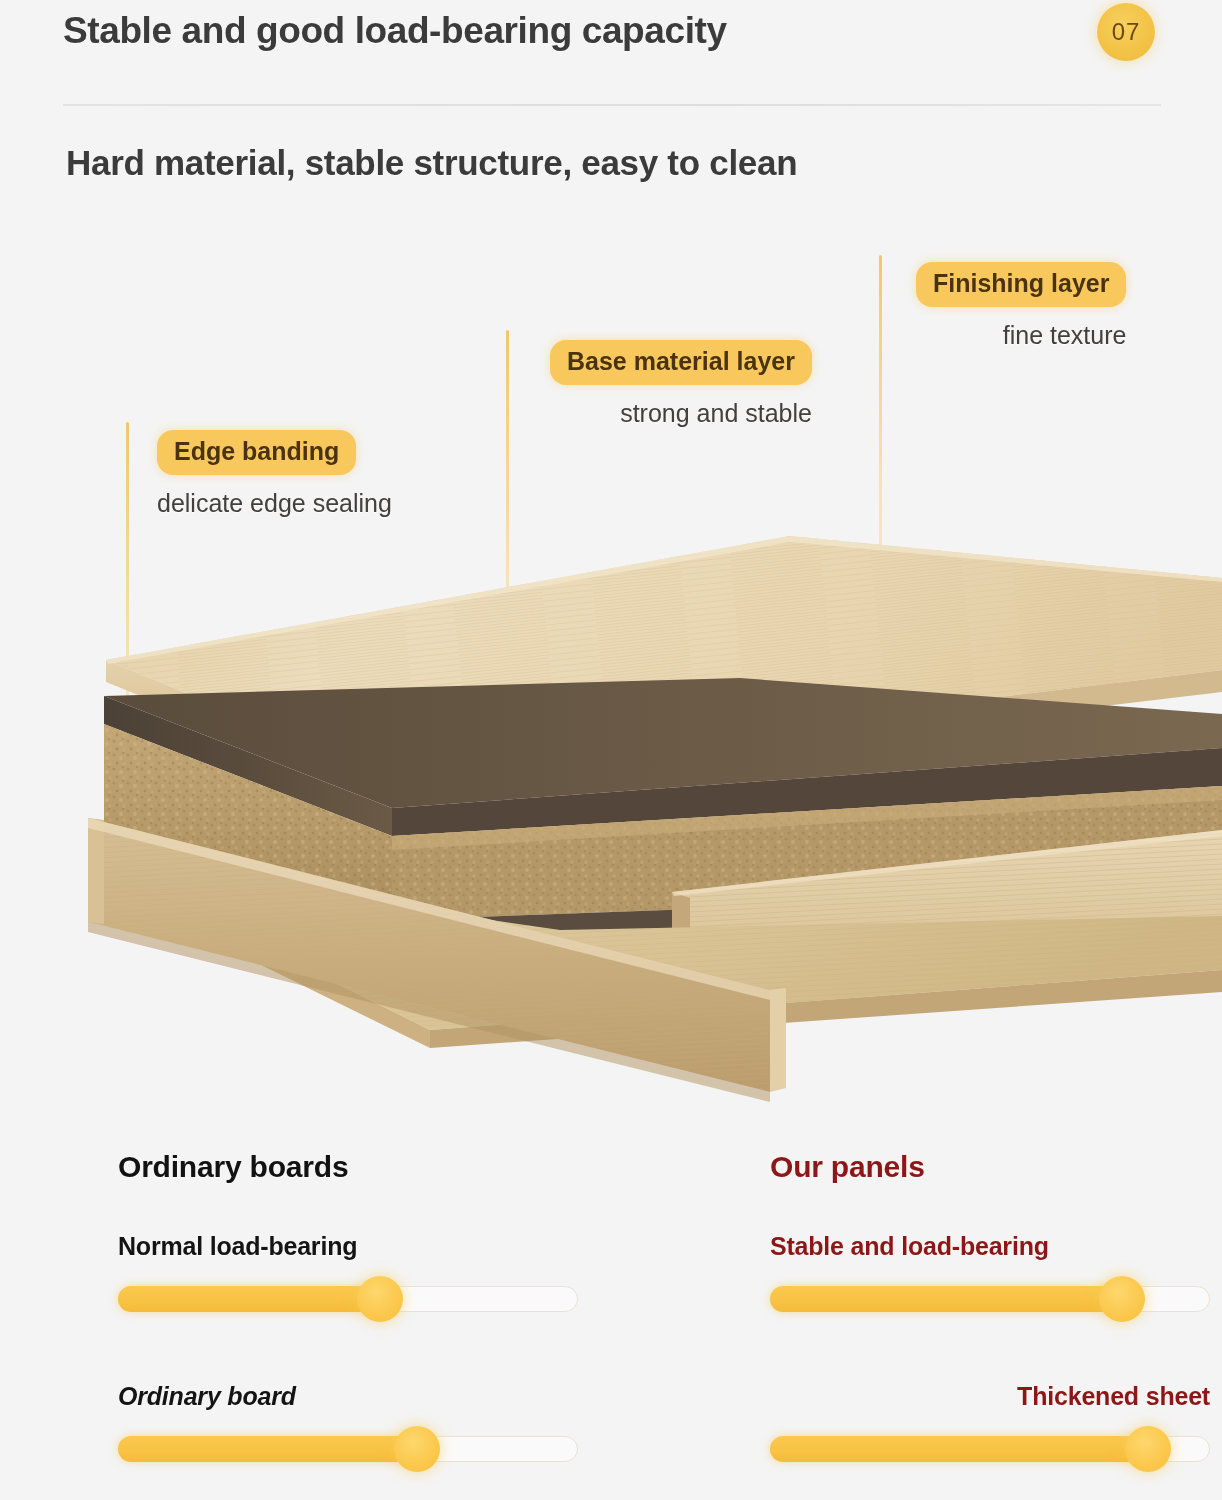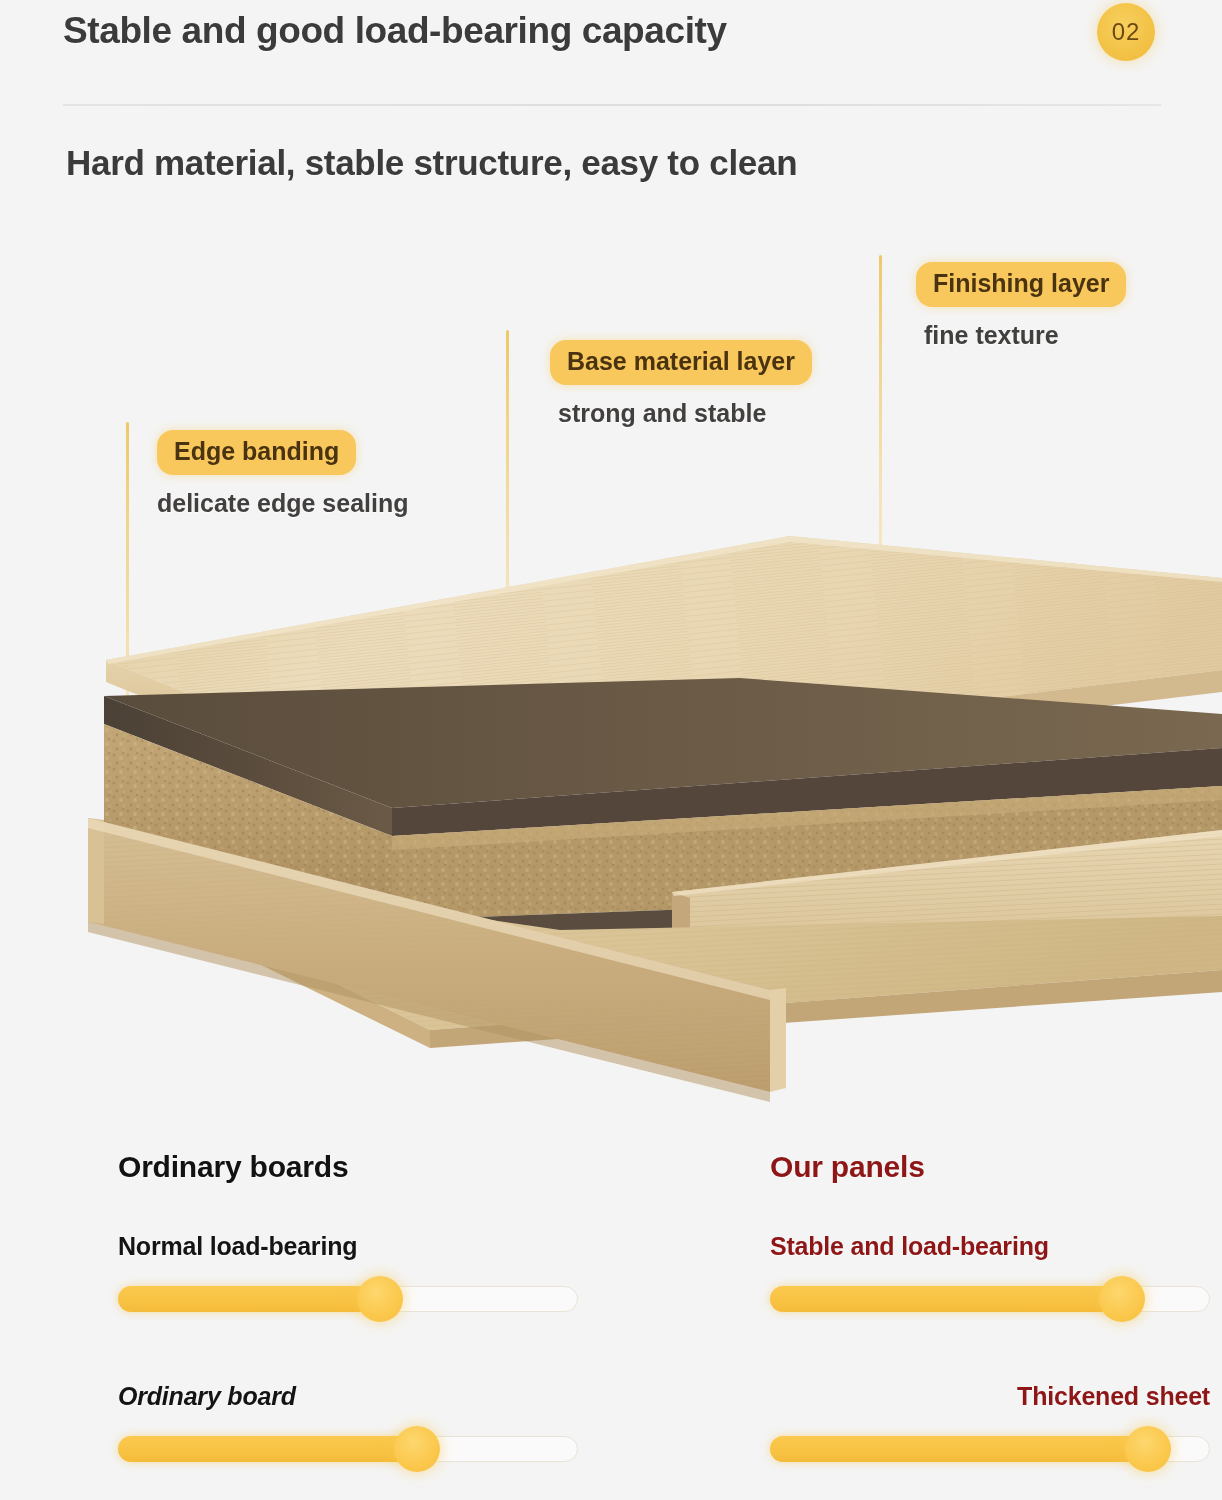"02" span { text: 02 -> 07 }
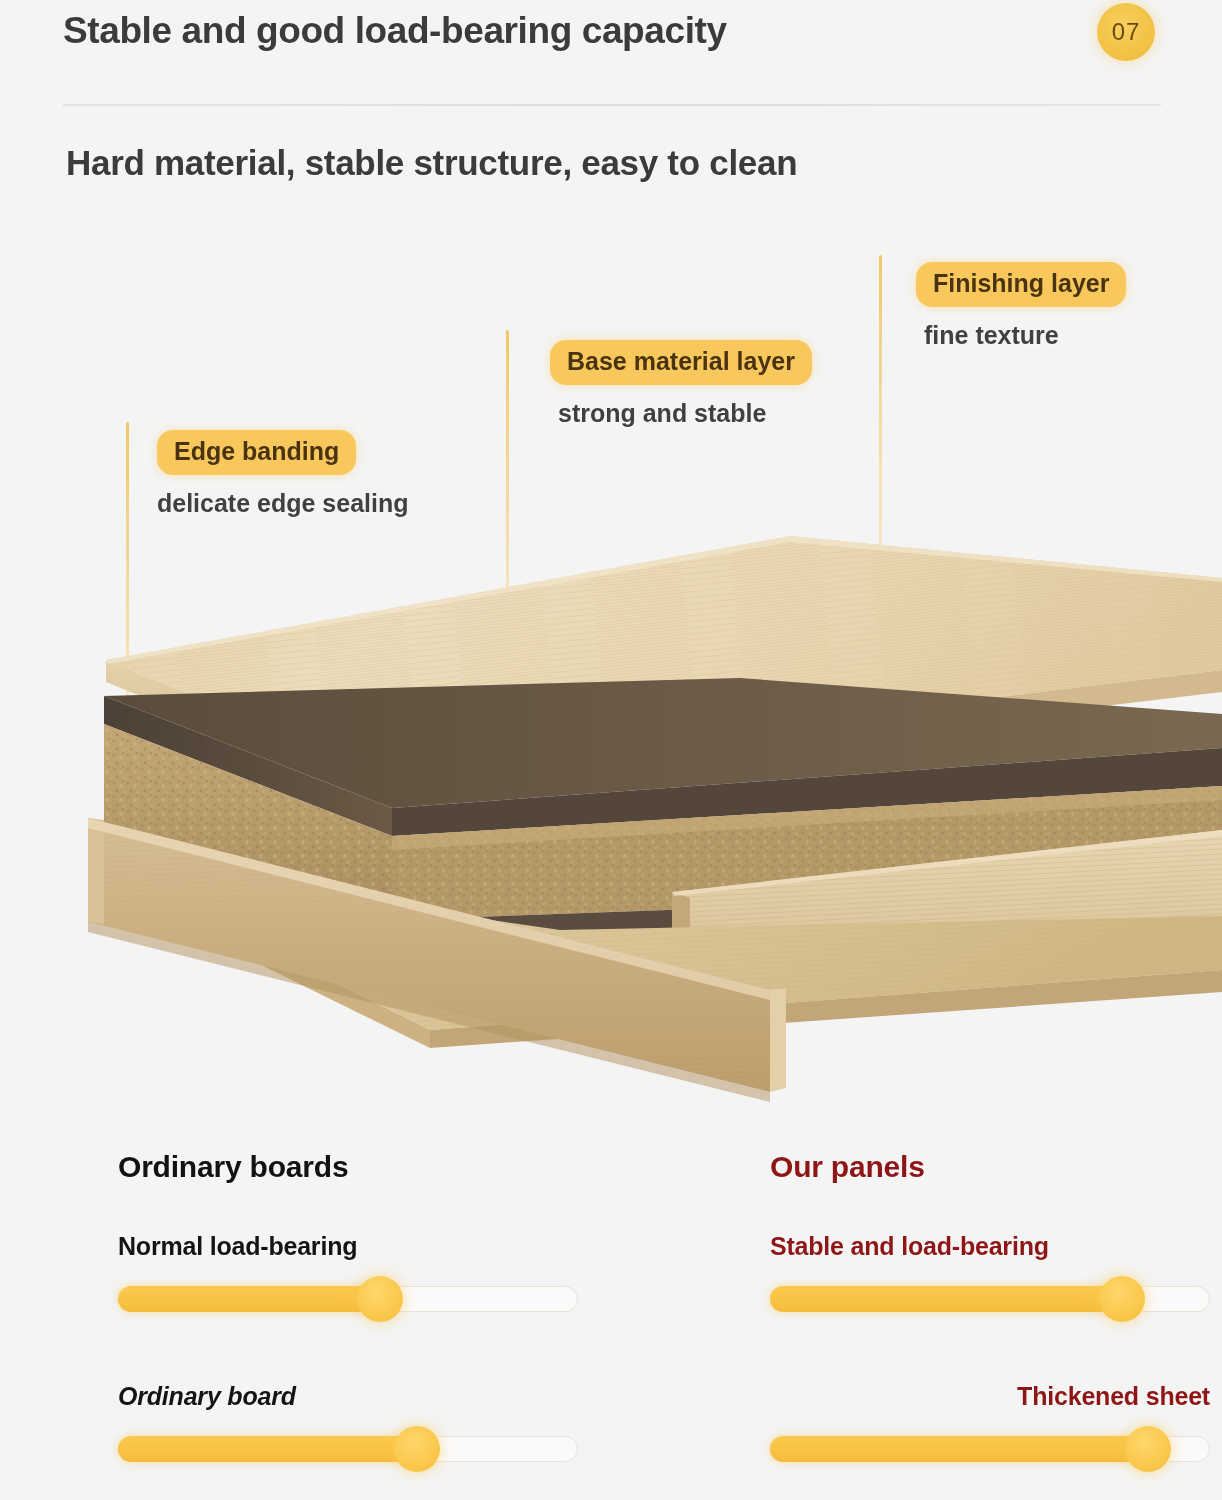"fine texture" .callout .sub { font-weight: bold -> normal; text-align: none -> right }
